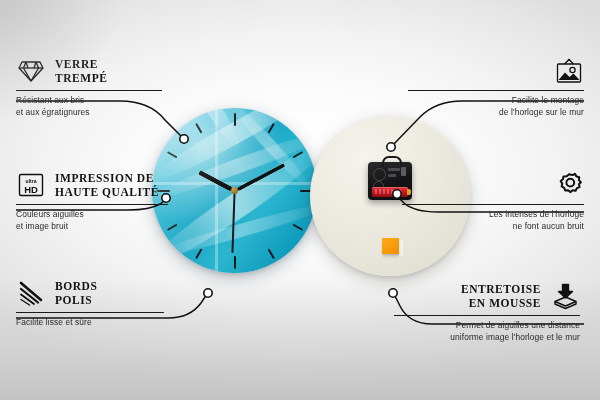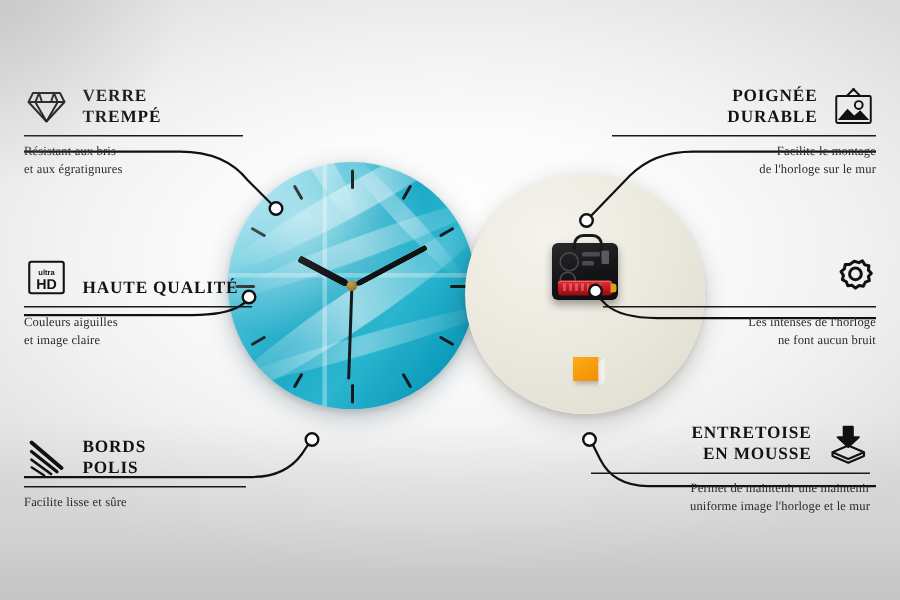"POIGNÉE" span.f-title { html: <span> <span>POIGNÉE</span><br> <span>DURABLE</span> </span> -> none }
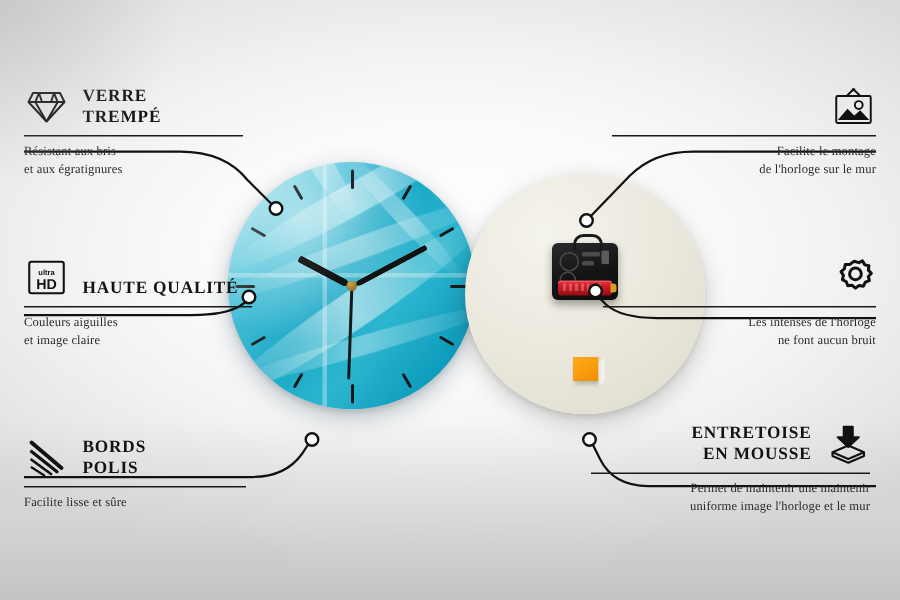"Facilite le montage" .f-desc { font-family: Liberation Serif, serif -> Liberation Sans, sans-serif }
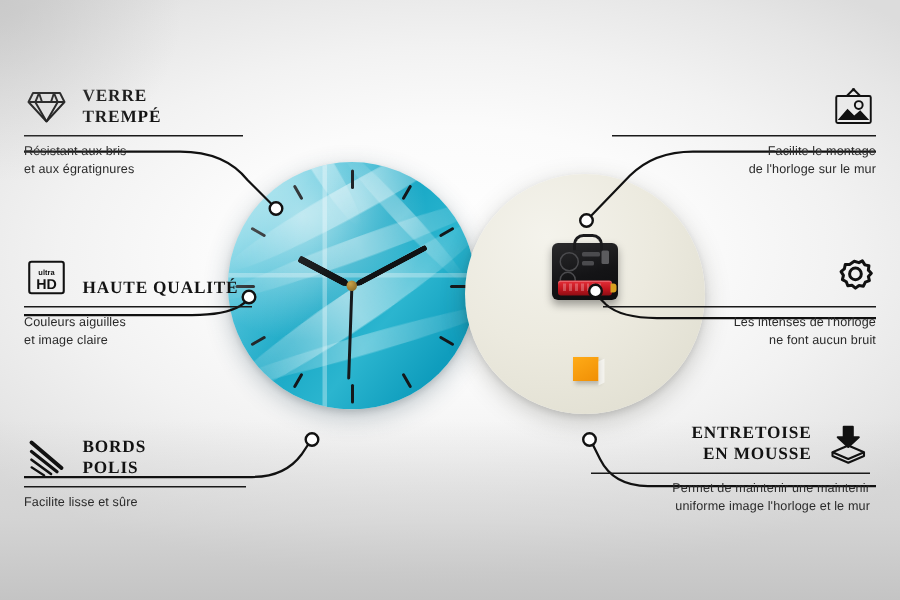"IMPRESSION DE" span { html: none -> <span>IMPRESSION DE</span> }
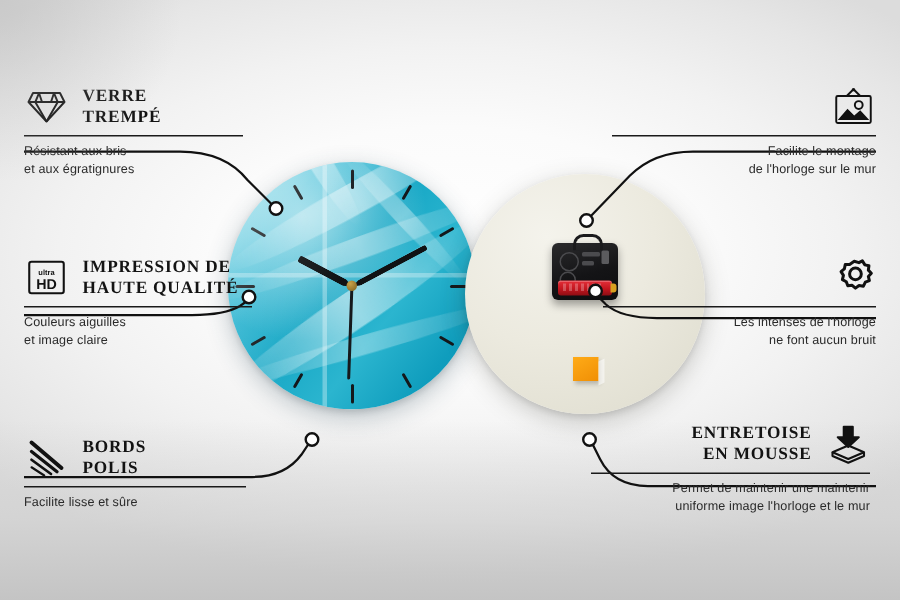"et image claire" span { text: claire -> bruit }
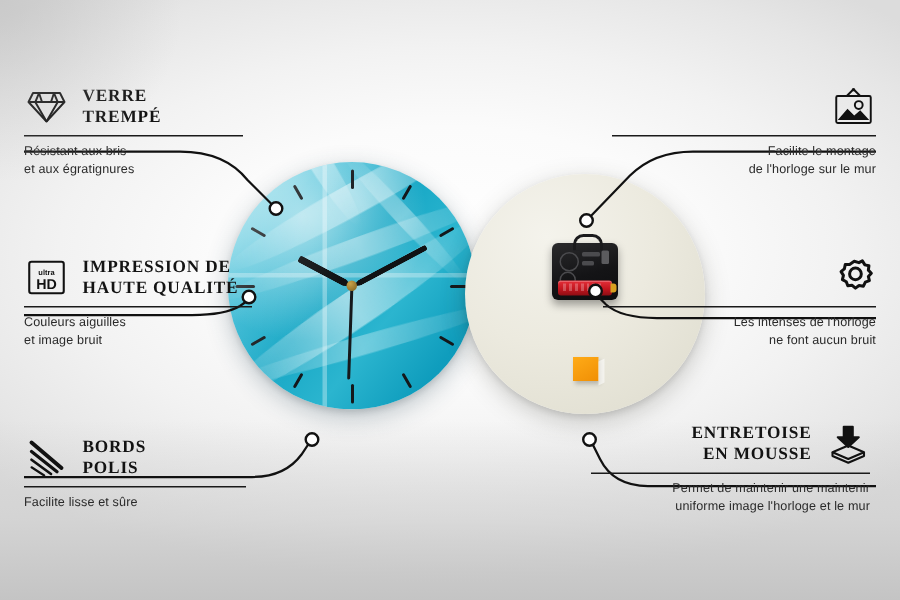"BORDS" #feat-bords { margin-top: 12px -> none }
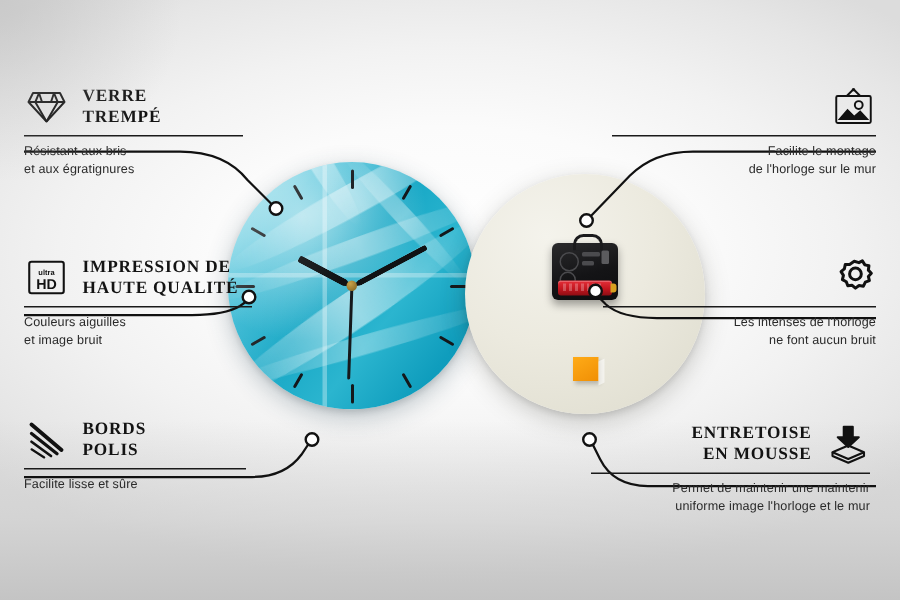"Permet de maintenir une maintenir" span { text: maintenir une maintenir -> aiguilles une distance }
